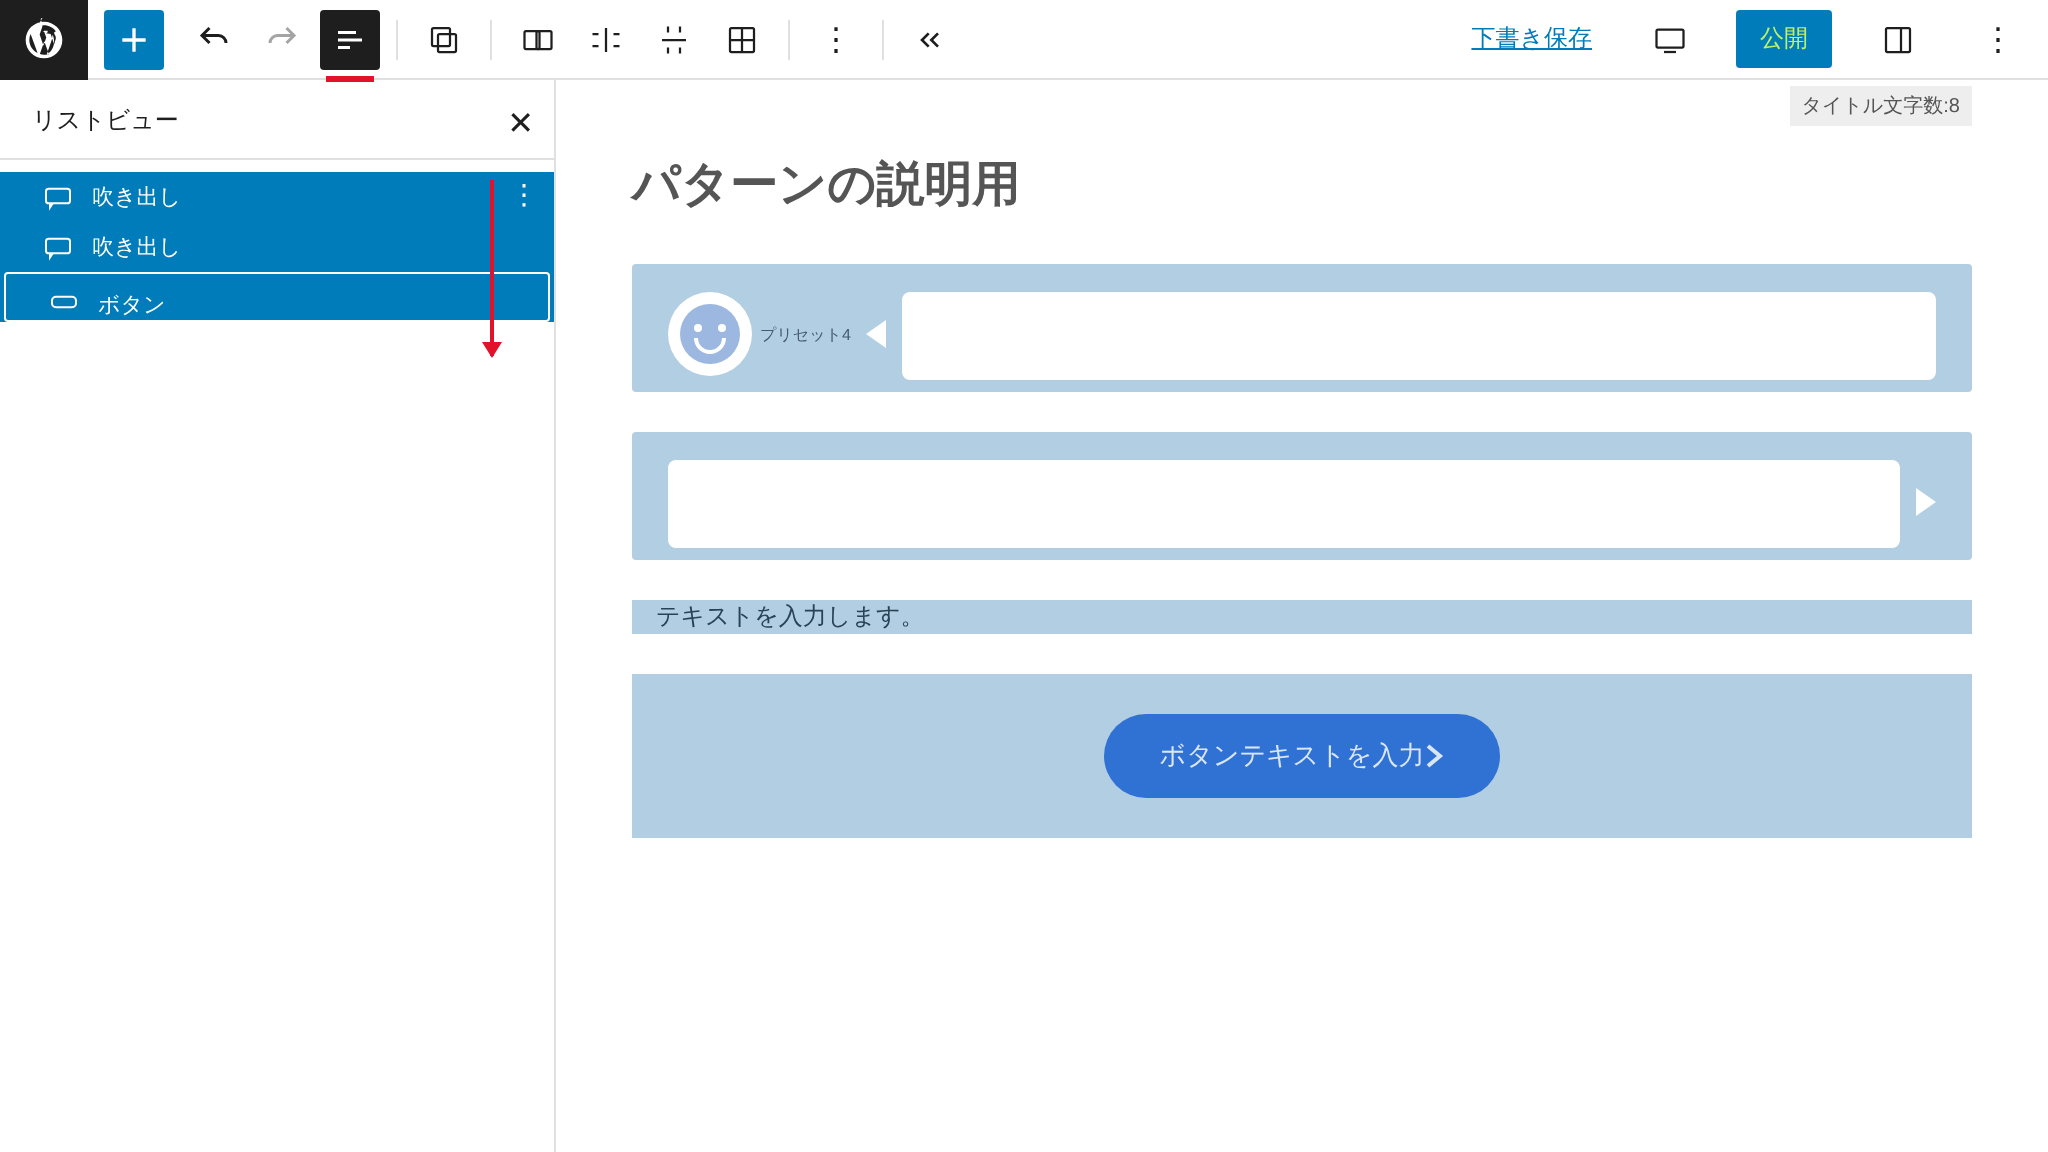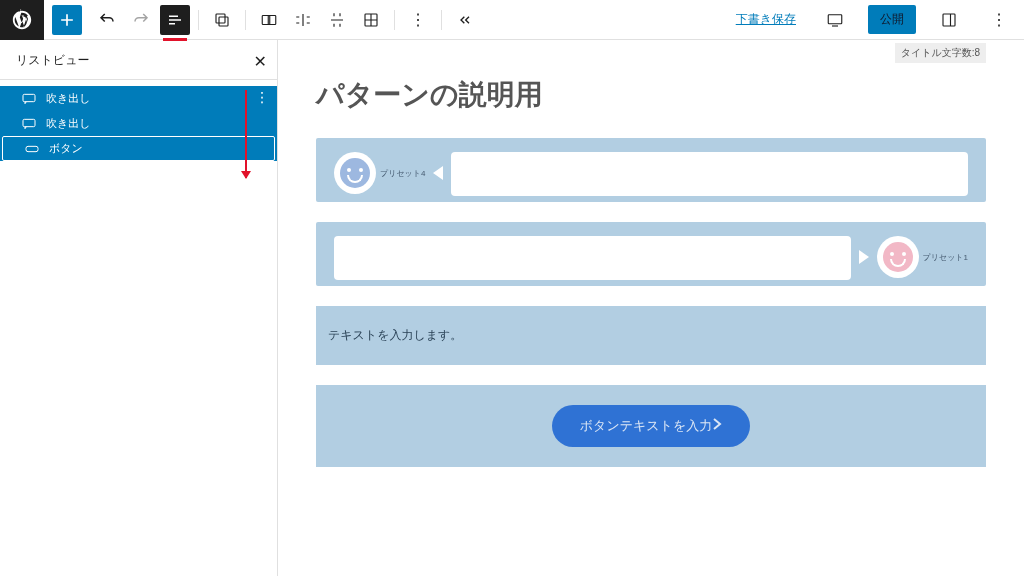"公開" .publish-btn { color: #0f172a -> #bef264 }
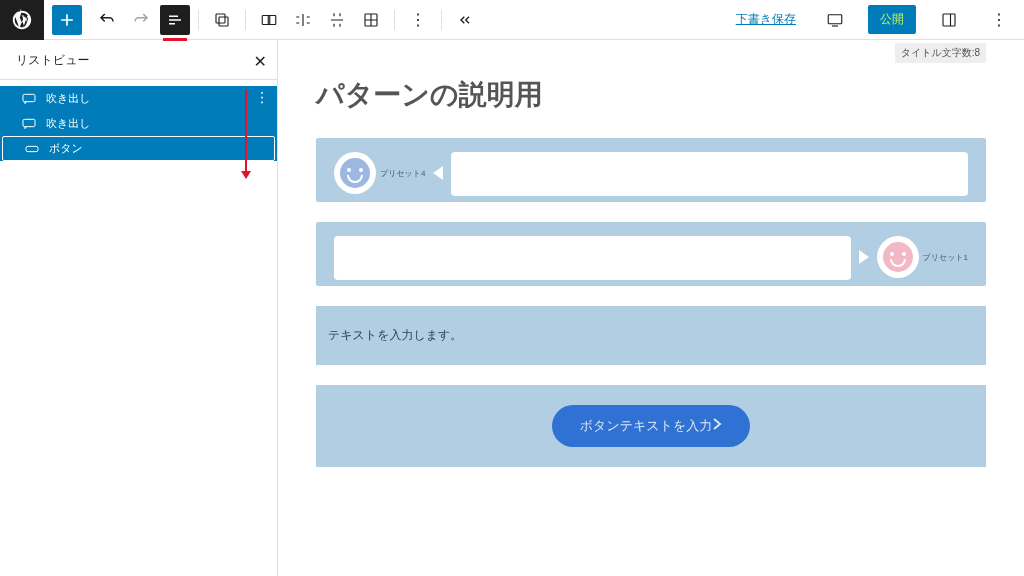"パターンの説明用" .page-title { font-size: 28px -> 24px }
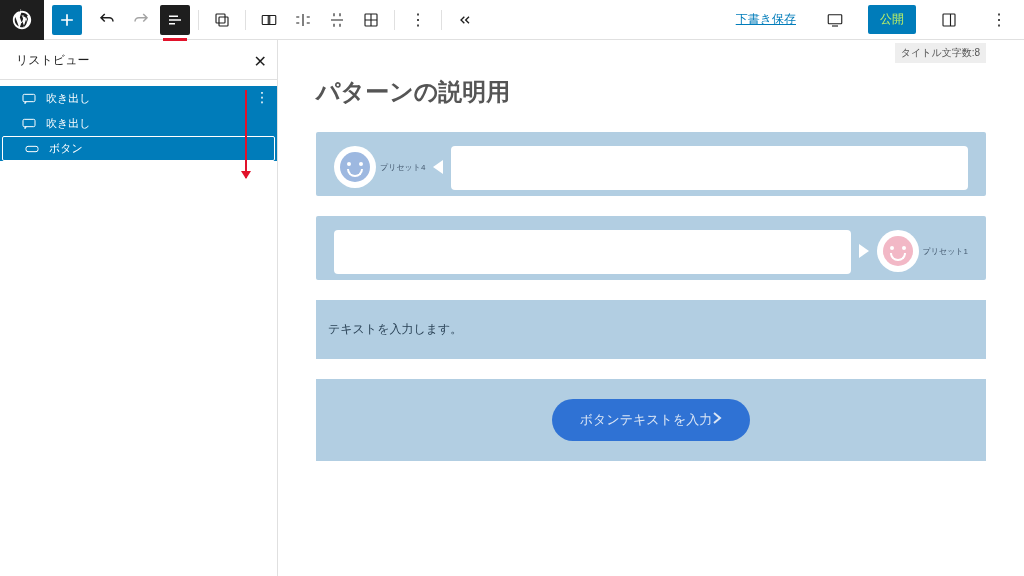"ボタン" .list-item.selected { align-items: none -> flex-end }
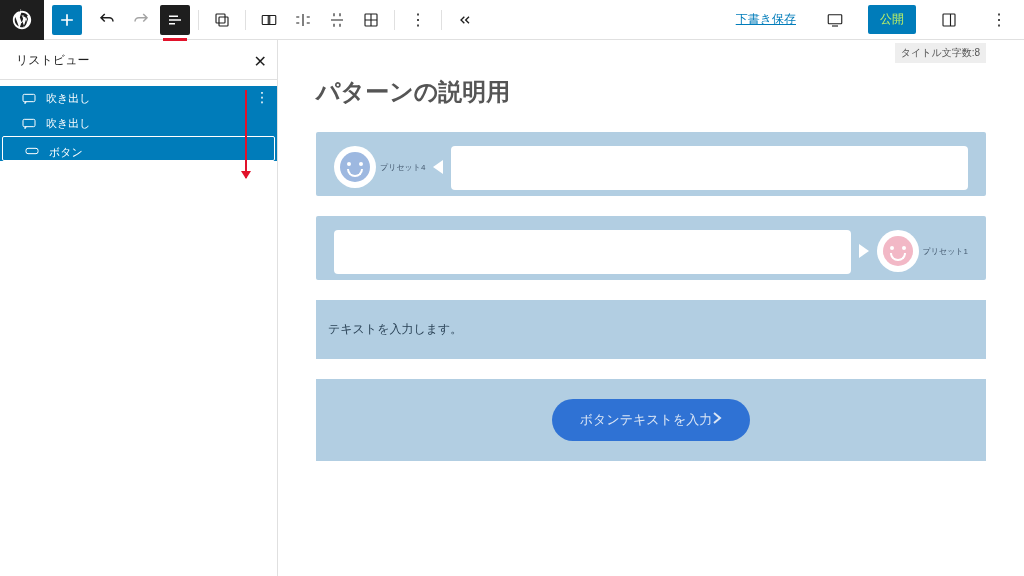"プリセット1" div.avatar-col { html: <div> <div> <div></div> </div> <span>プリセット1</span> </div> -> none }
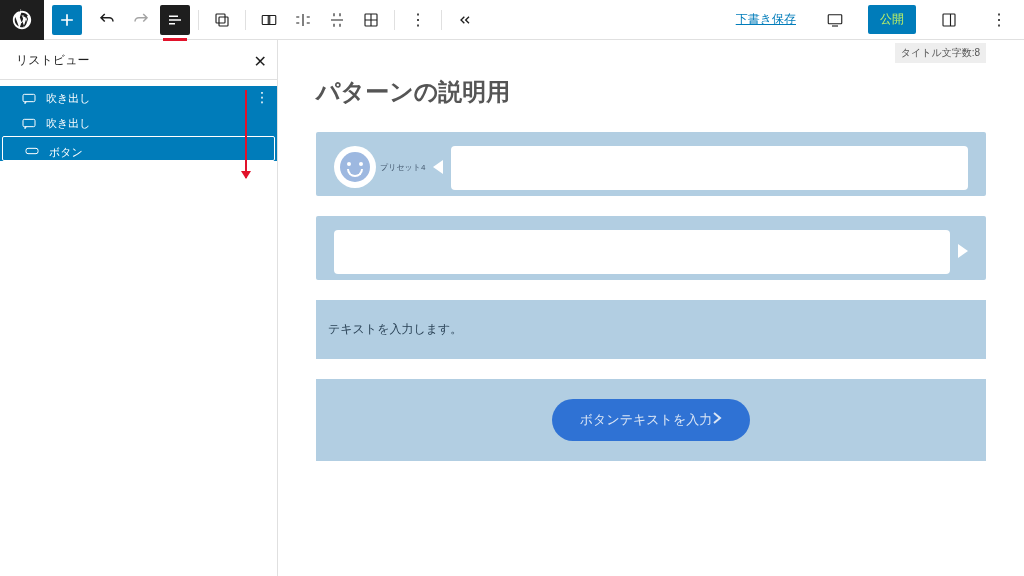"テキストを入力します。" .text-block { padding: 21px 12px -> 0 12px }
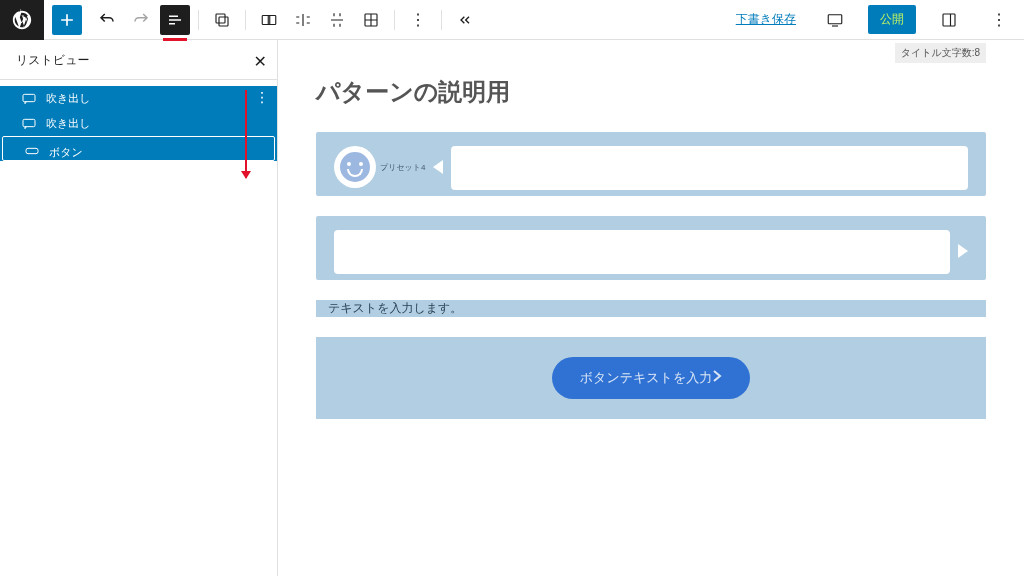"ボタンテキストを入力" .pill-btn { align-items: none -> center }
